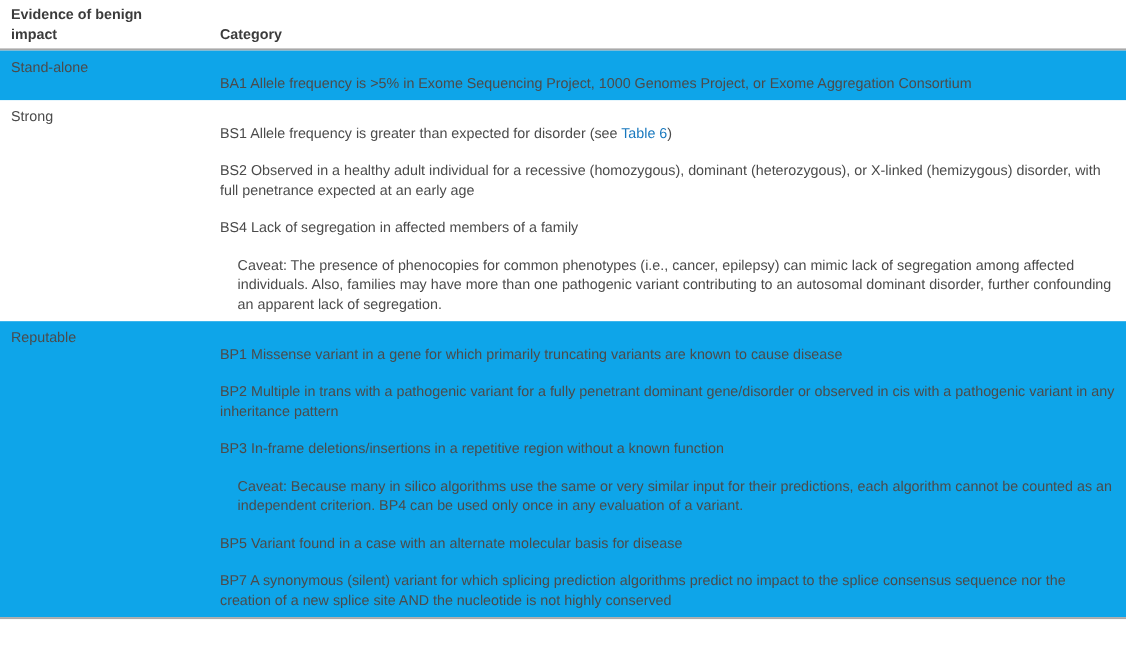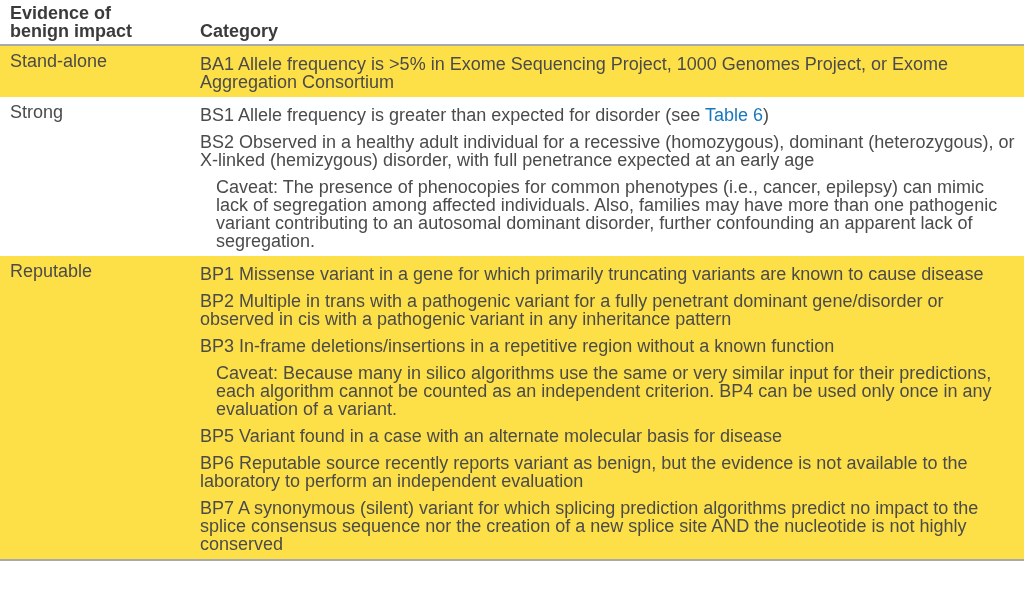"Evidence of benign impact" .table-wrap { font-size: 18px -> 13px }
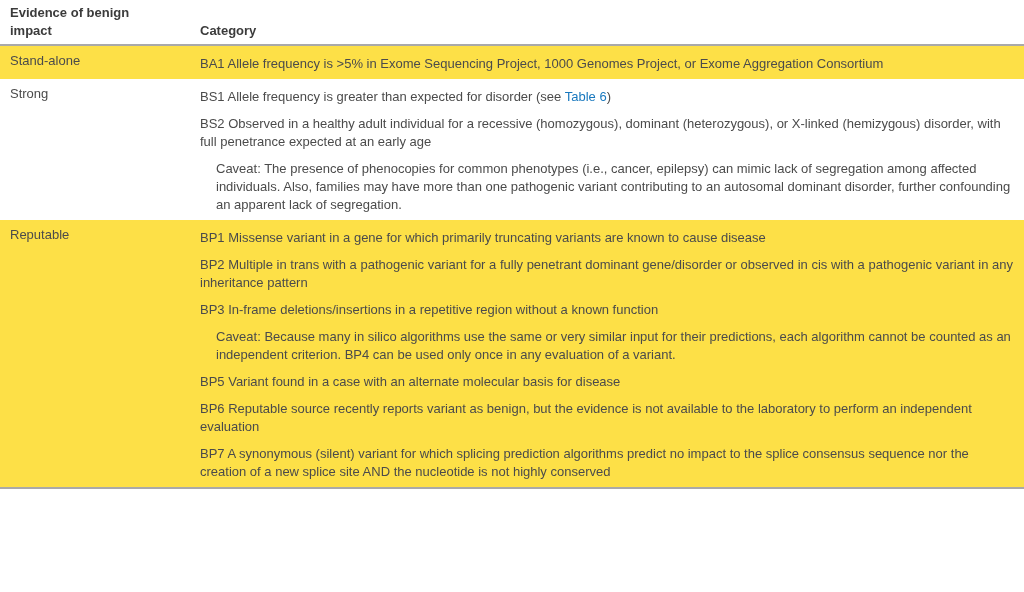"Stand-alone" .section.shaded { background: #fde047 -> #0ea5e9 }
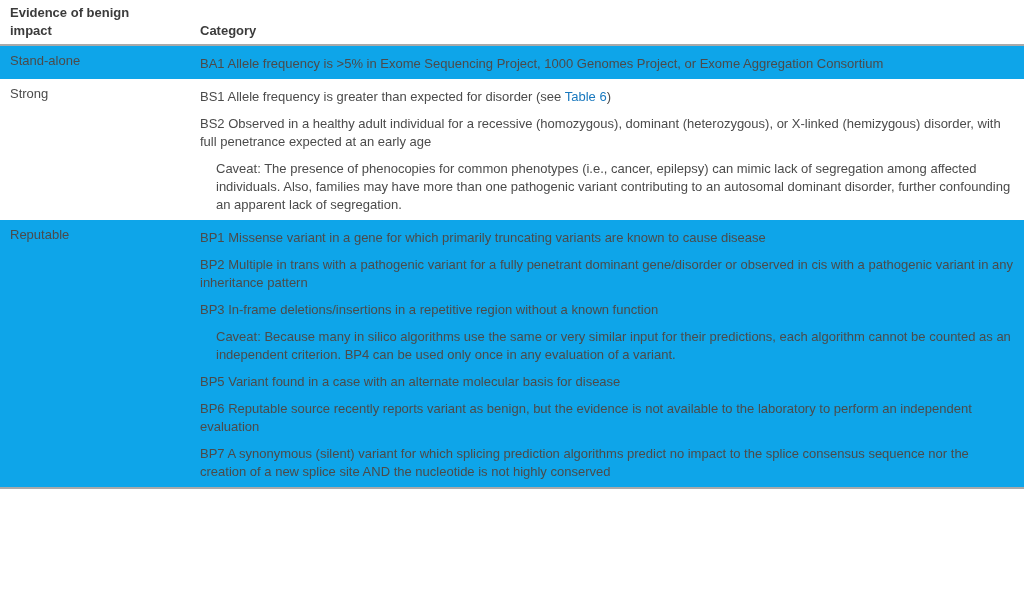"BA1 Allele frequency is >5%" .item { margin: 4px 0 9px 0 -> 16px 0 9px 0 }
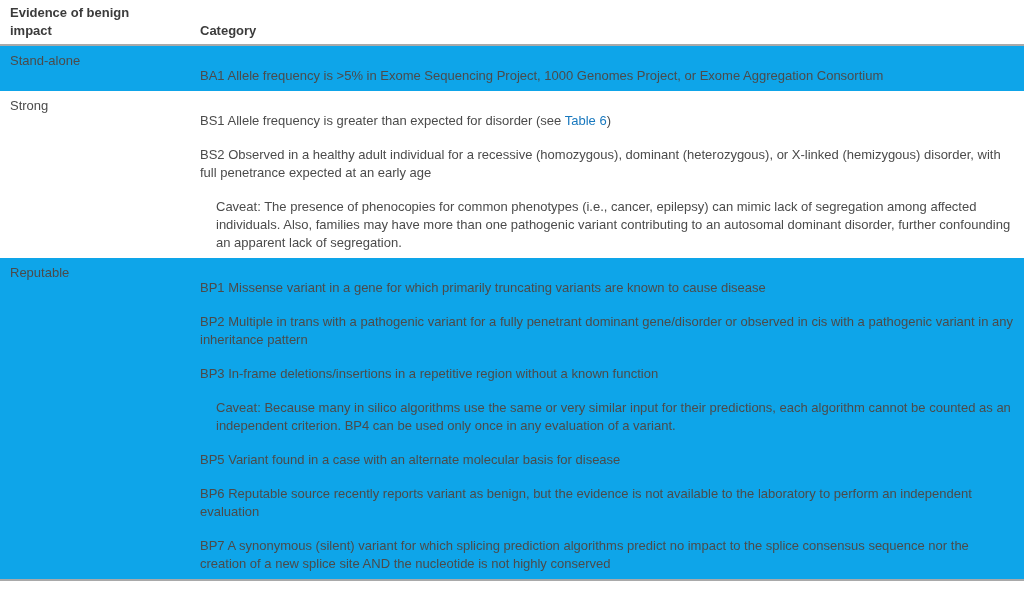"BS4 Lack of segregation in" div.item { html: none -> <div><span>BS4 Lack of segregation in affected members of a family</span></div> }
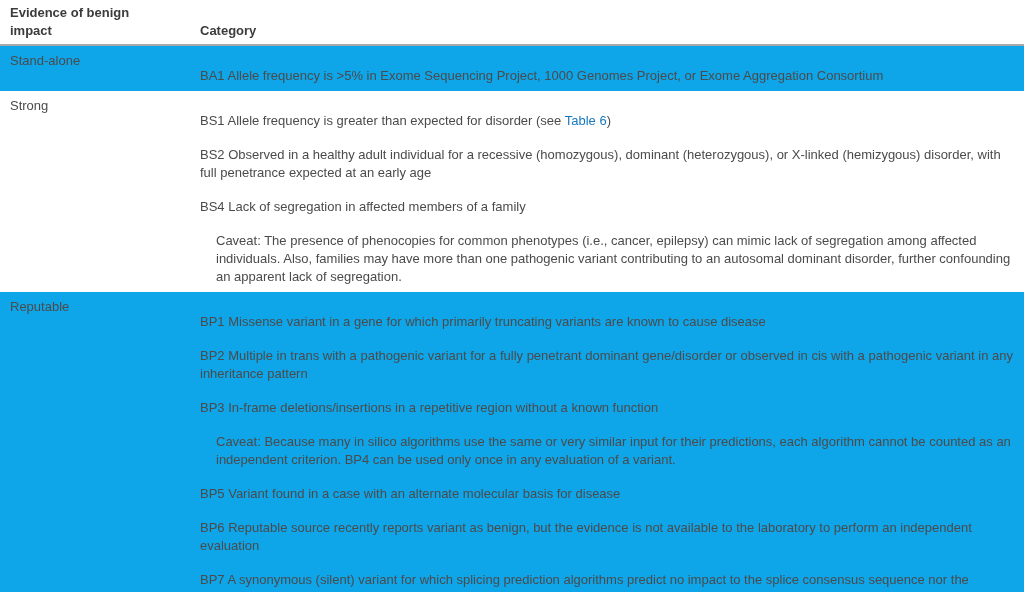"BP6 Reputable source recently reports" div.item { html: <div><span>BP6 Reputable source recently reports variant as benign, but the evidence is not available to the laboratory to perform an independent evaluation</span></div> -> none }
